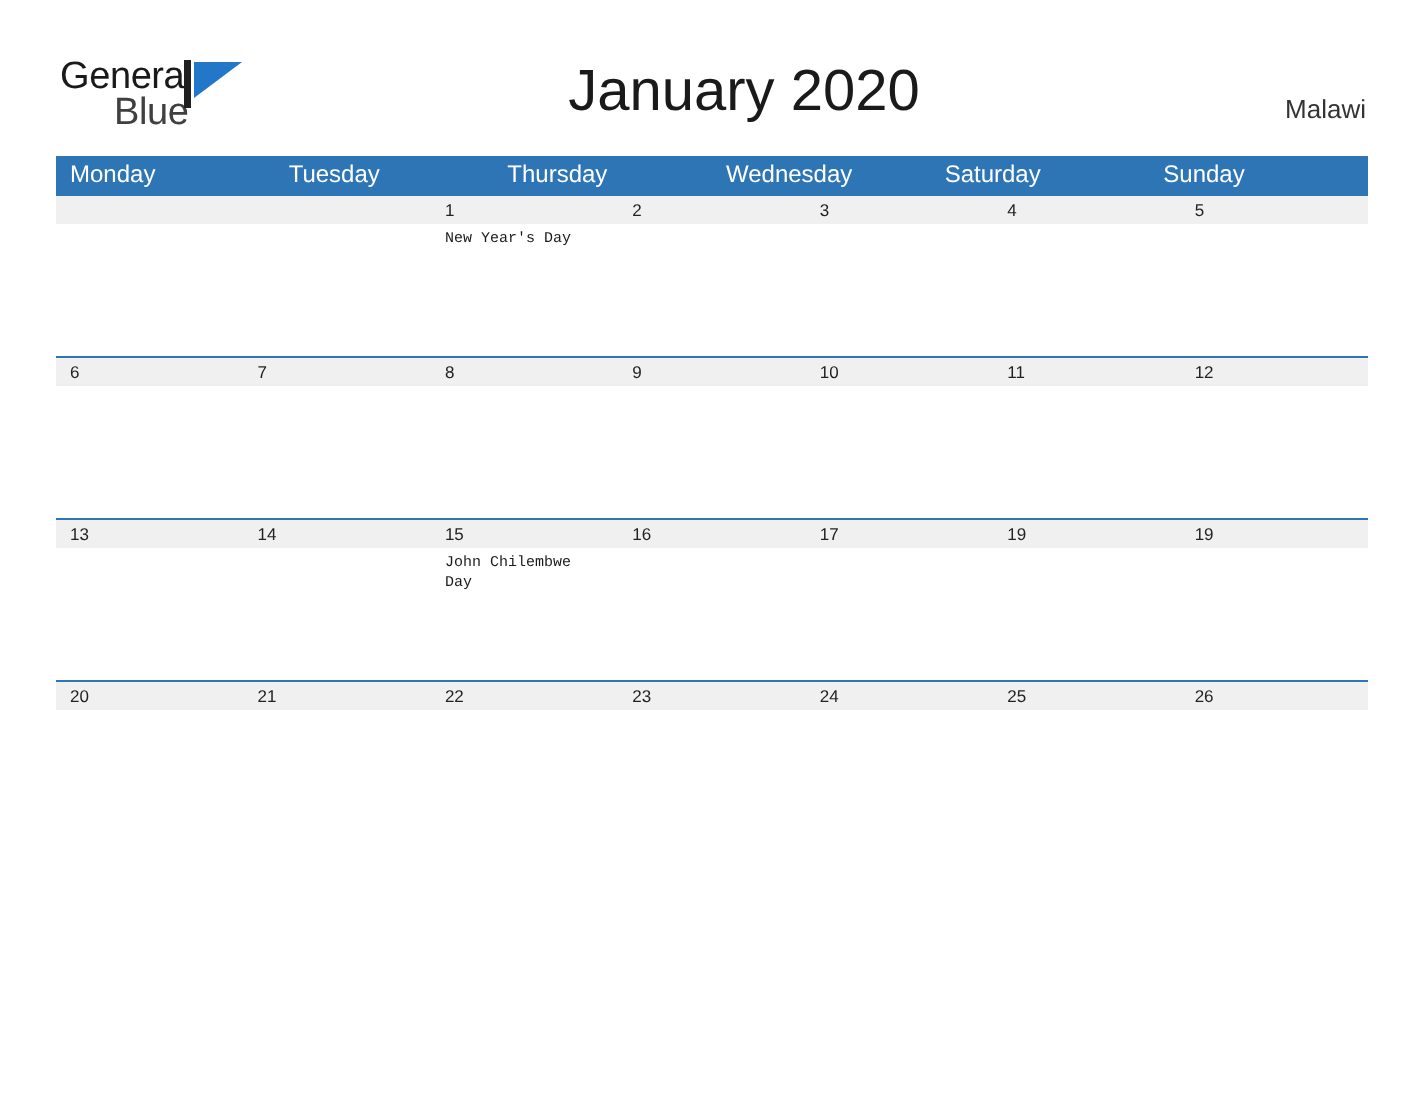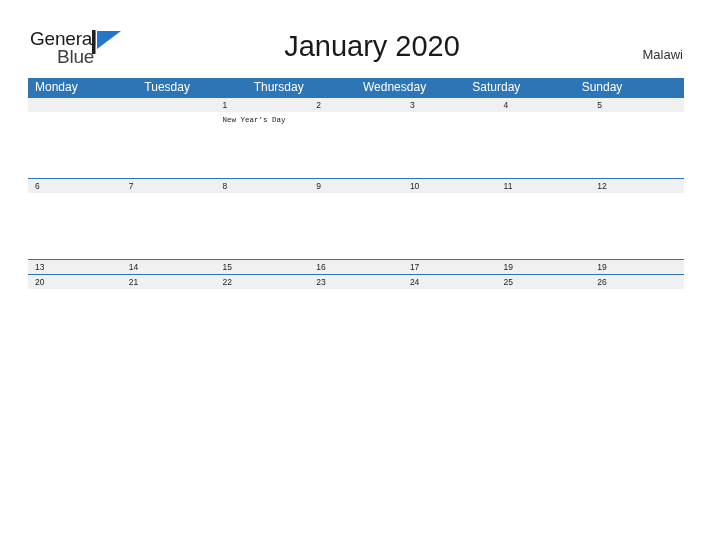"John Chilembwe Day" div.week-events { html: none -> <div> <div></div> <div></div> <div>John Chilembwe Day</div> <div></div> <div></div> <div></div> <div></div> </div> }
